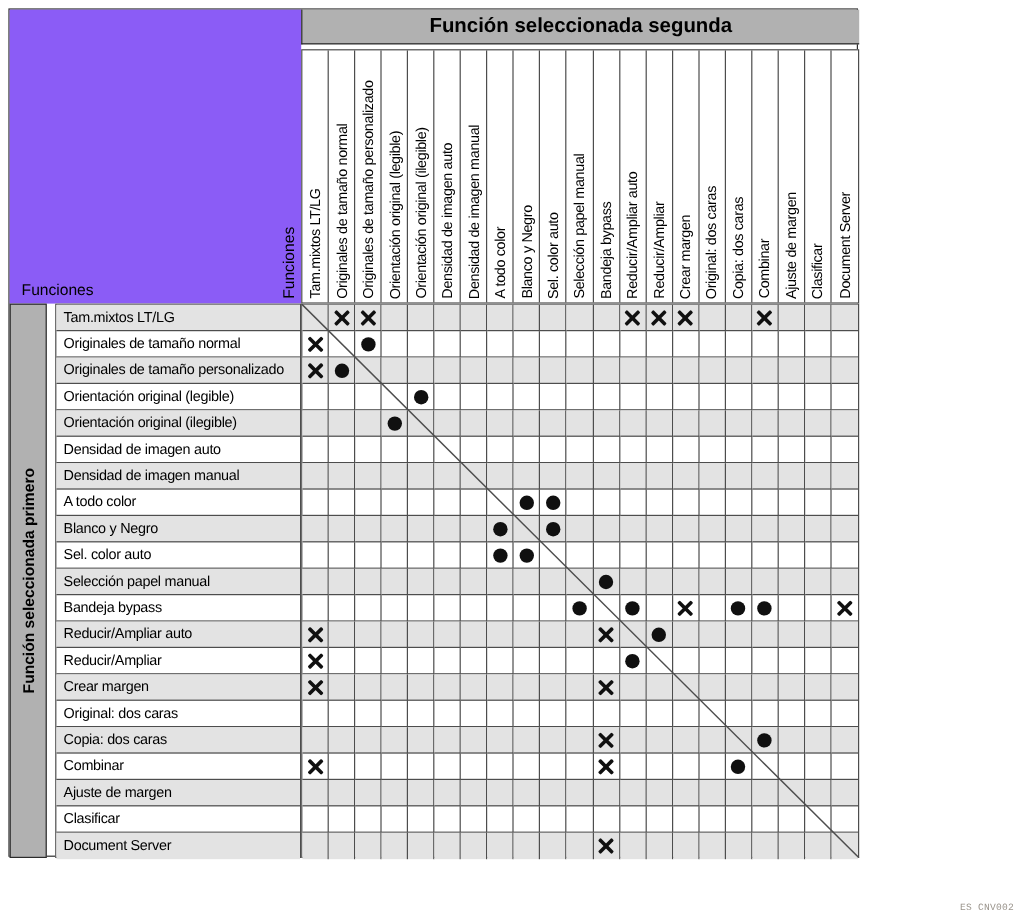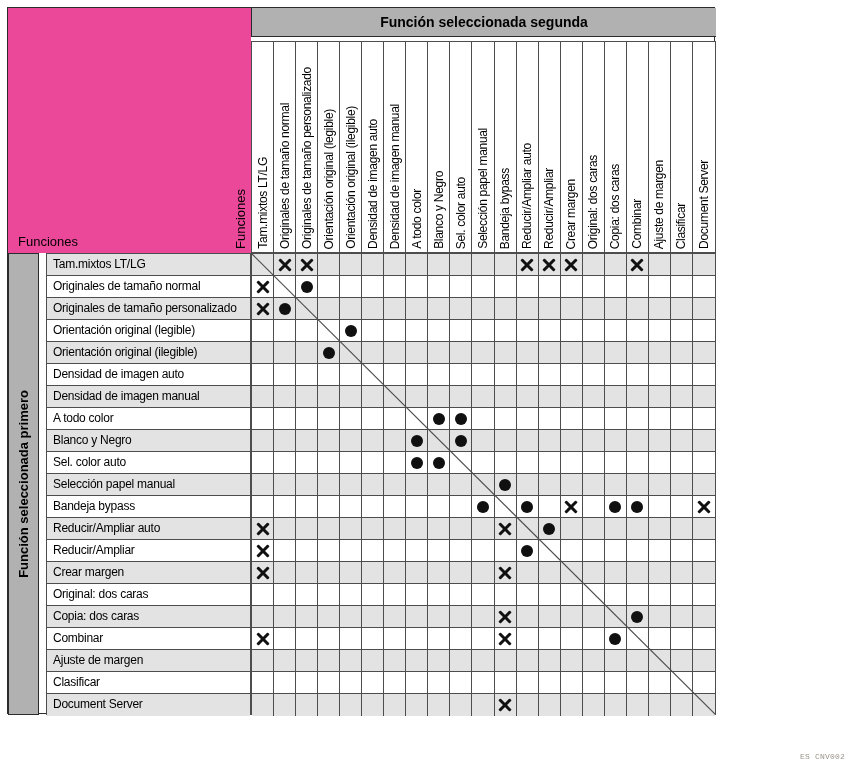"Función seleccionada segunda" .top-band { font-size: 14px -> 17px }
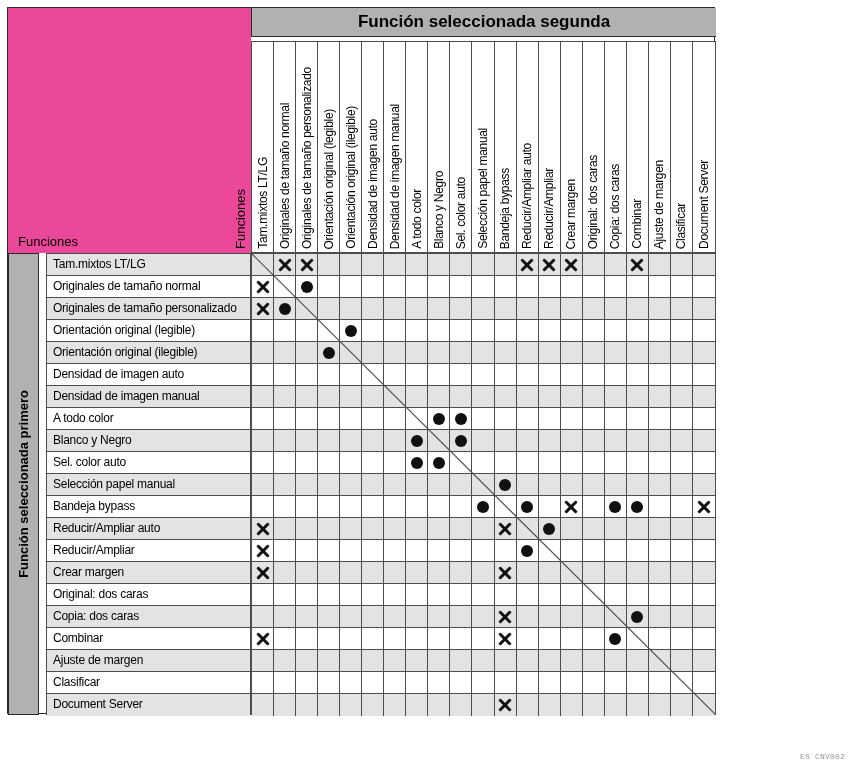"Funciones" .corner { background: #ec4899 -> #8b5cf6 }
